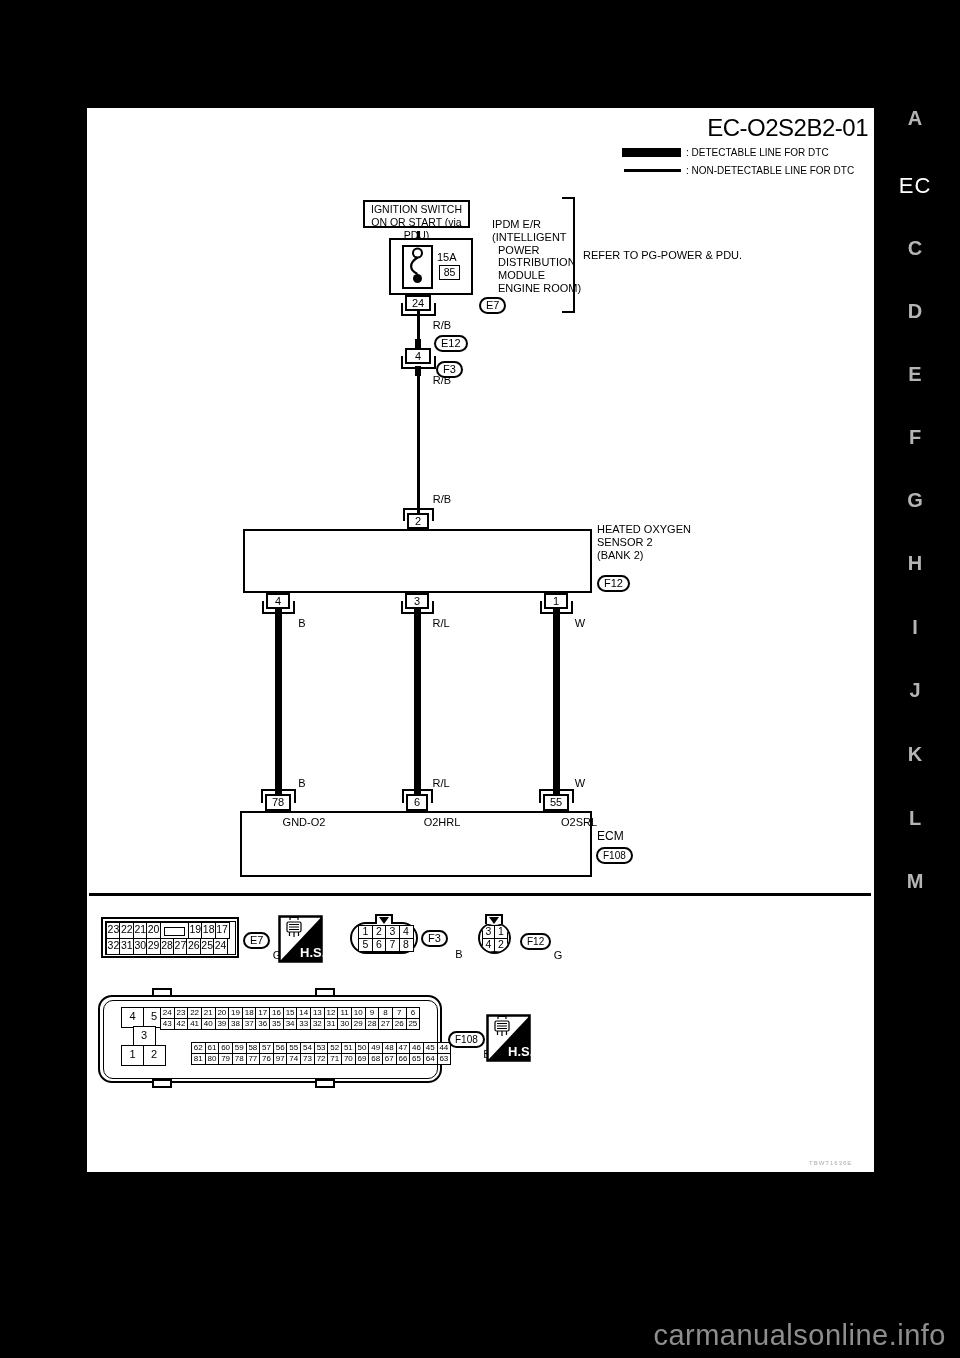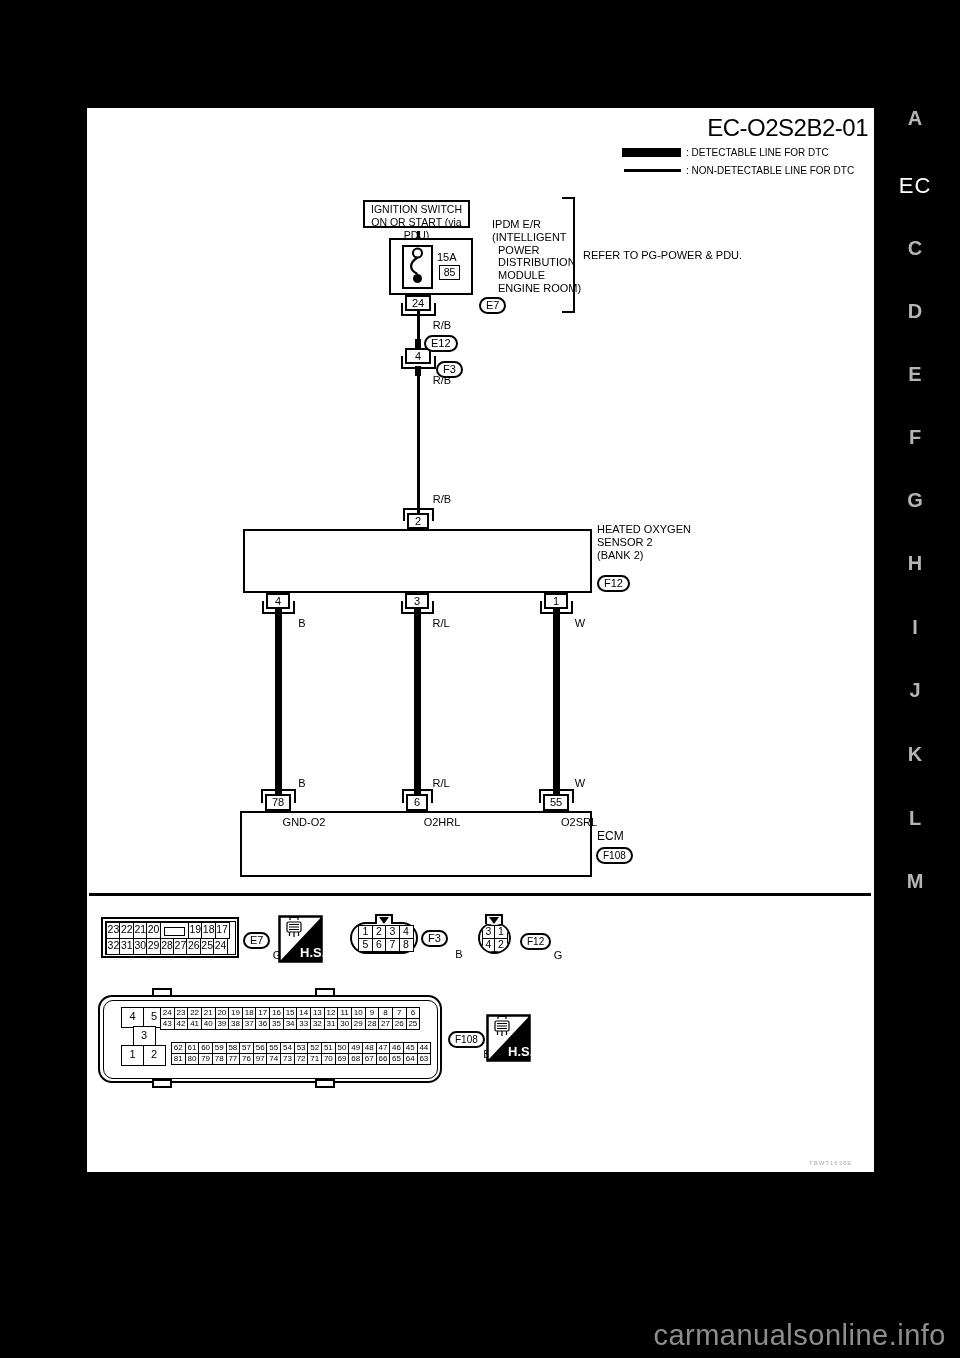"E12" div.oval { left: 337px -> 347px }
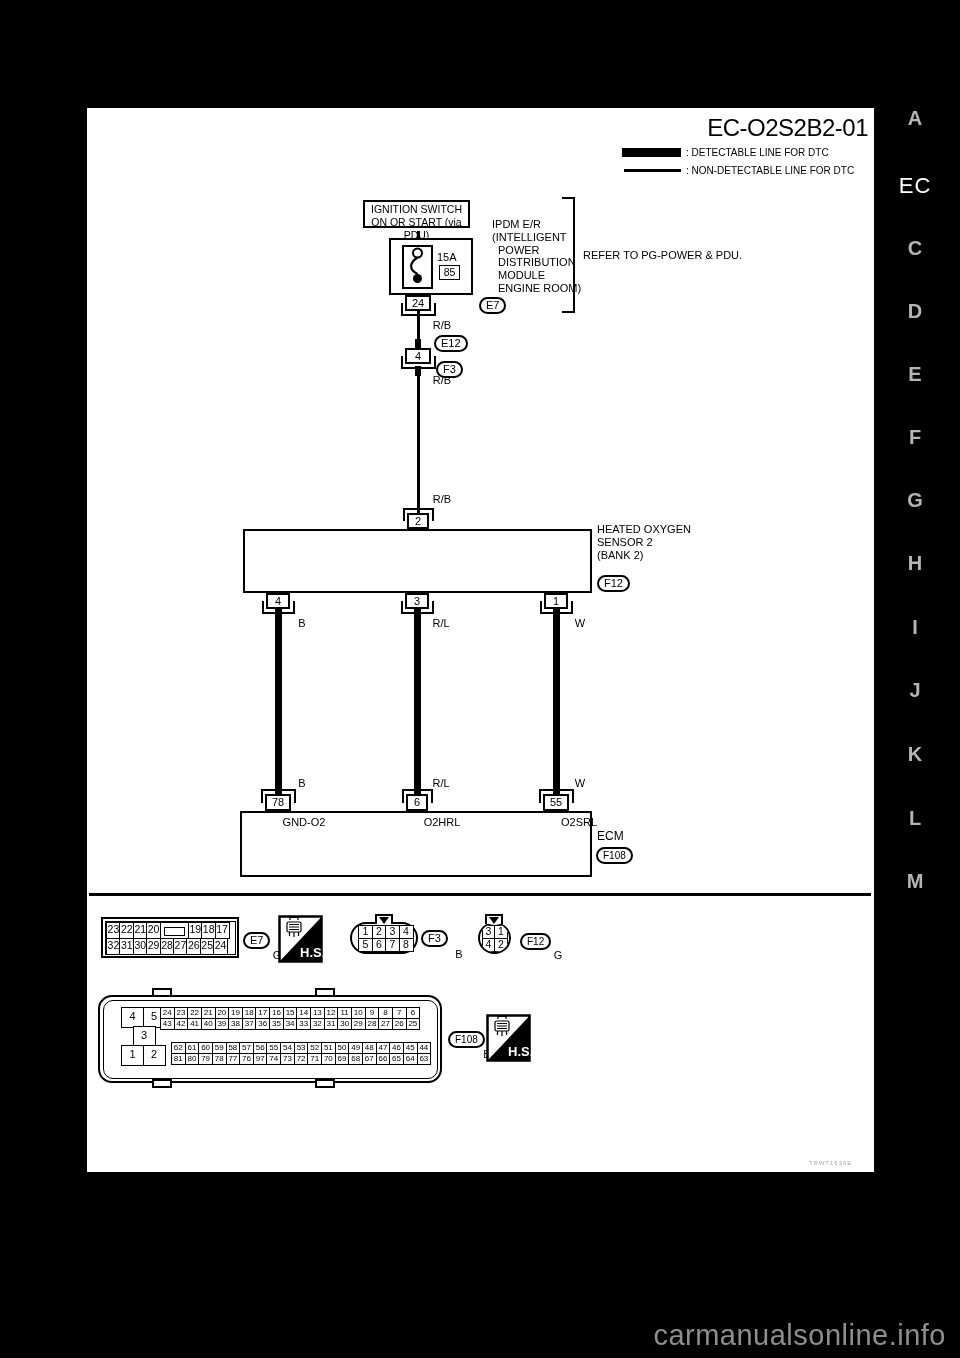"62" div.a { left: 84px -> 78px; padding-left: none -> 26px }
